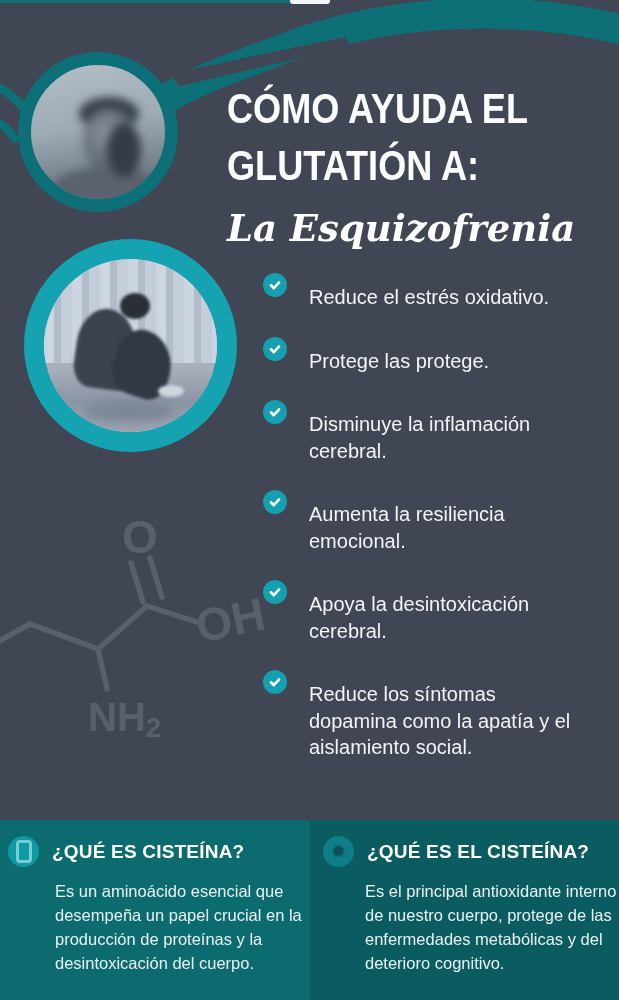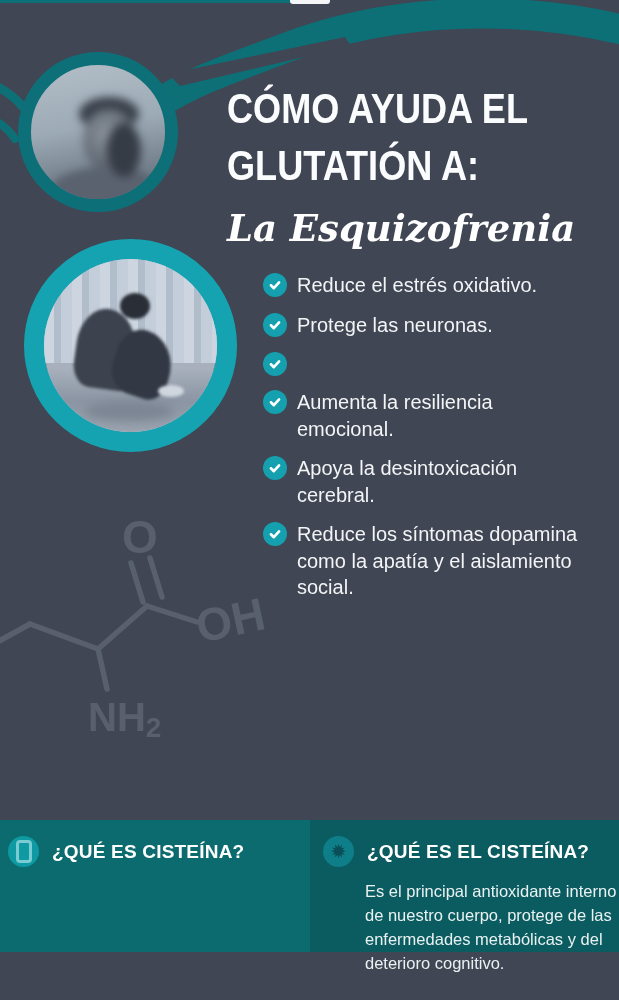"Reduce el estrés oxidativo." .benefit p { margin: 0 -> 12px }
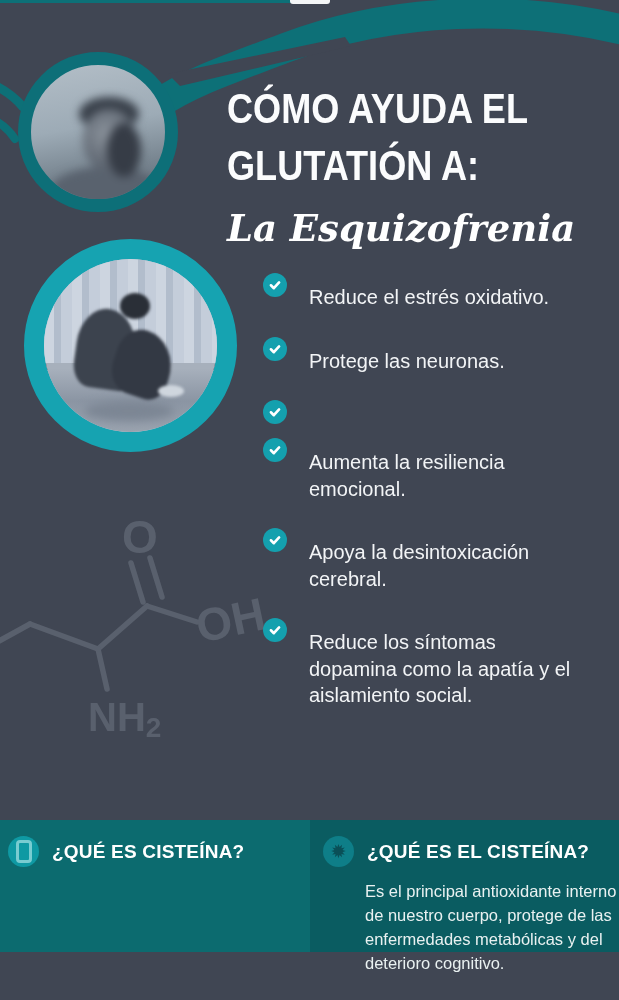"Protege las neuronas." p { text: neuronas -> protege }
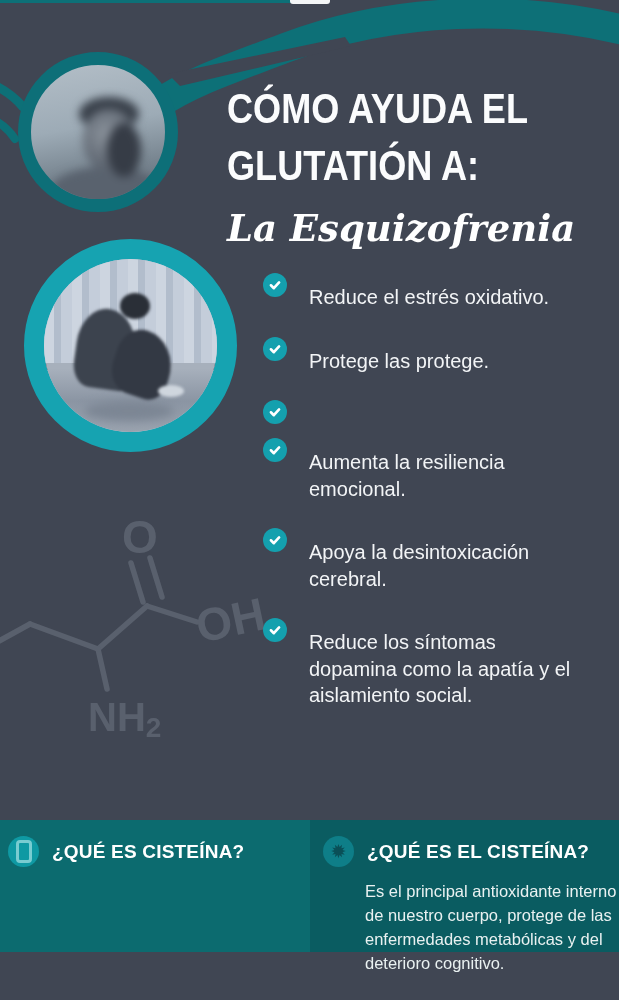"Disminuye la inflamación cerebral." p { html: none -> <p>Disminuye la inflamación cerebral.</p> }
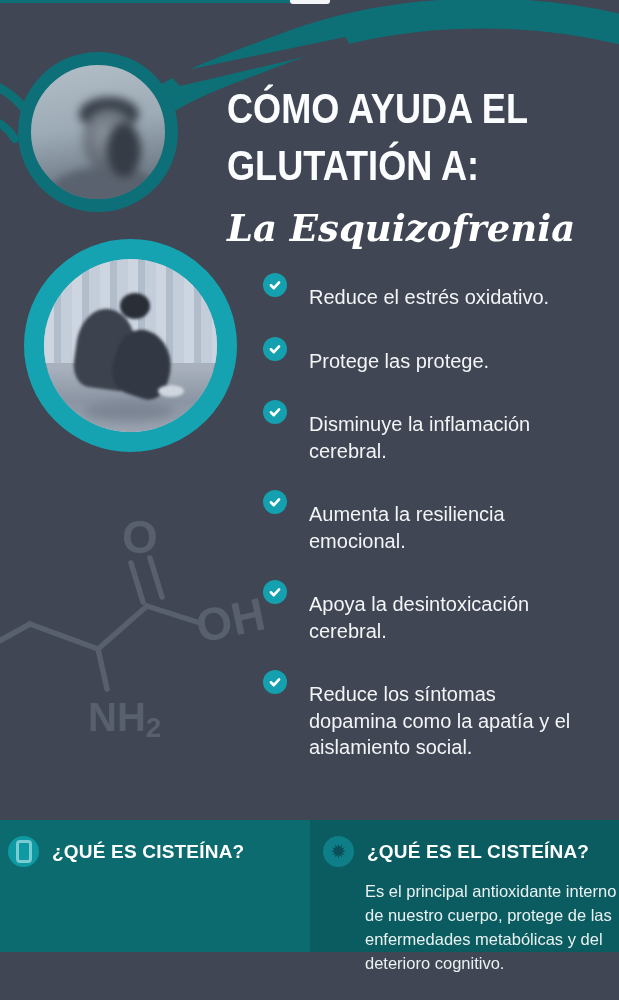"¿QUÉ ES CISTEÍNA?" .panel { height: 132px -> 180px }
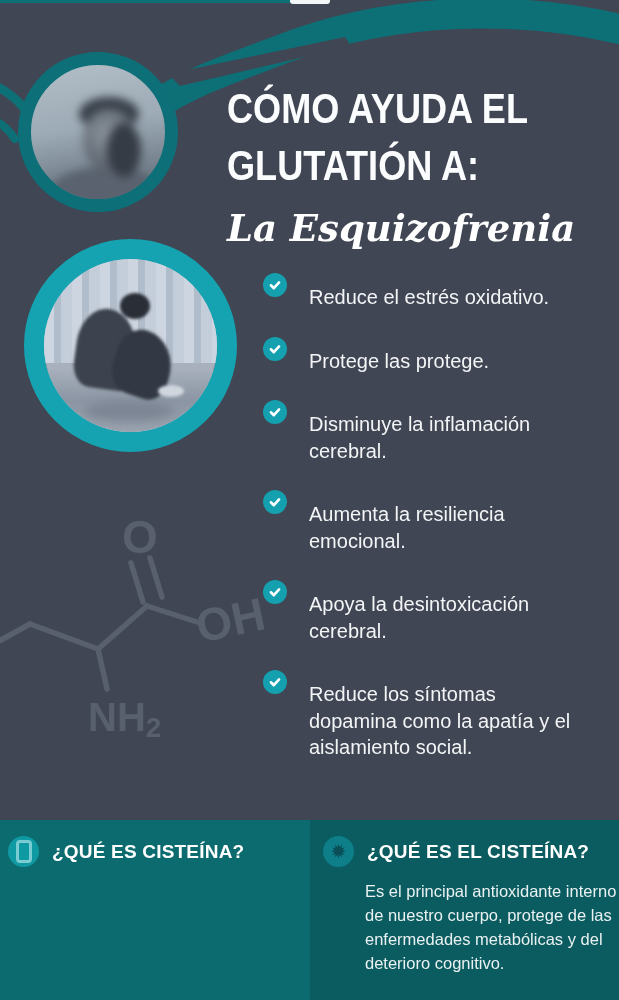"Es un aminoácido esencial que" p.body { html: none -> <p>Es un aminoácido esencial que desempeña un papel crucial en la producción de proteínas y la desintoxicación del cuerpo.</p> }
